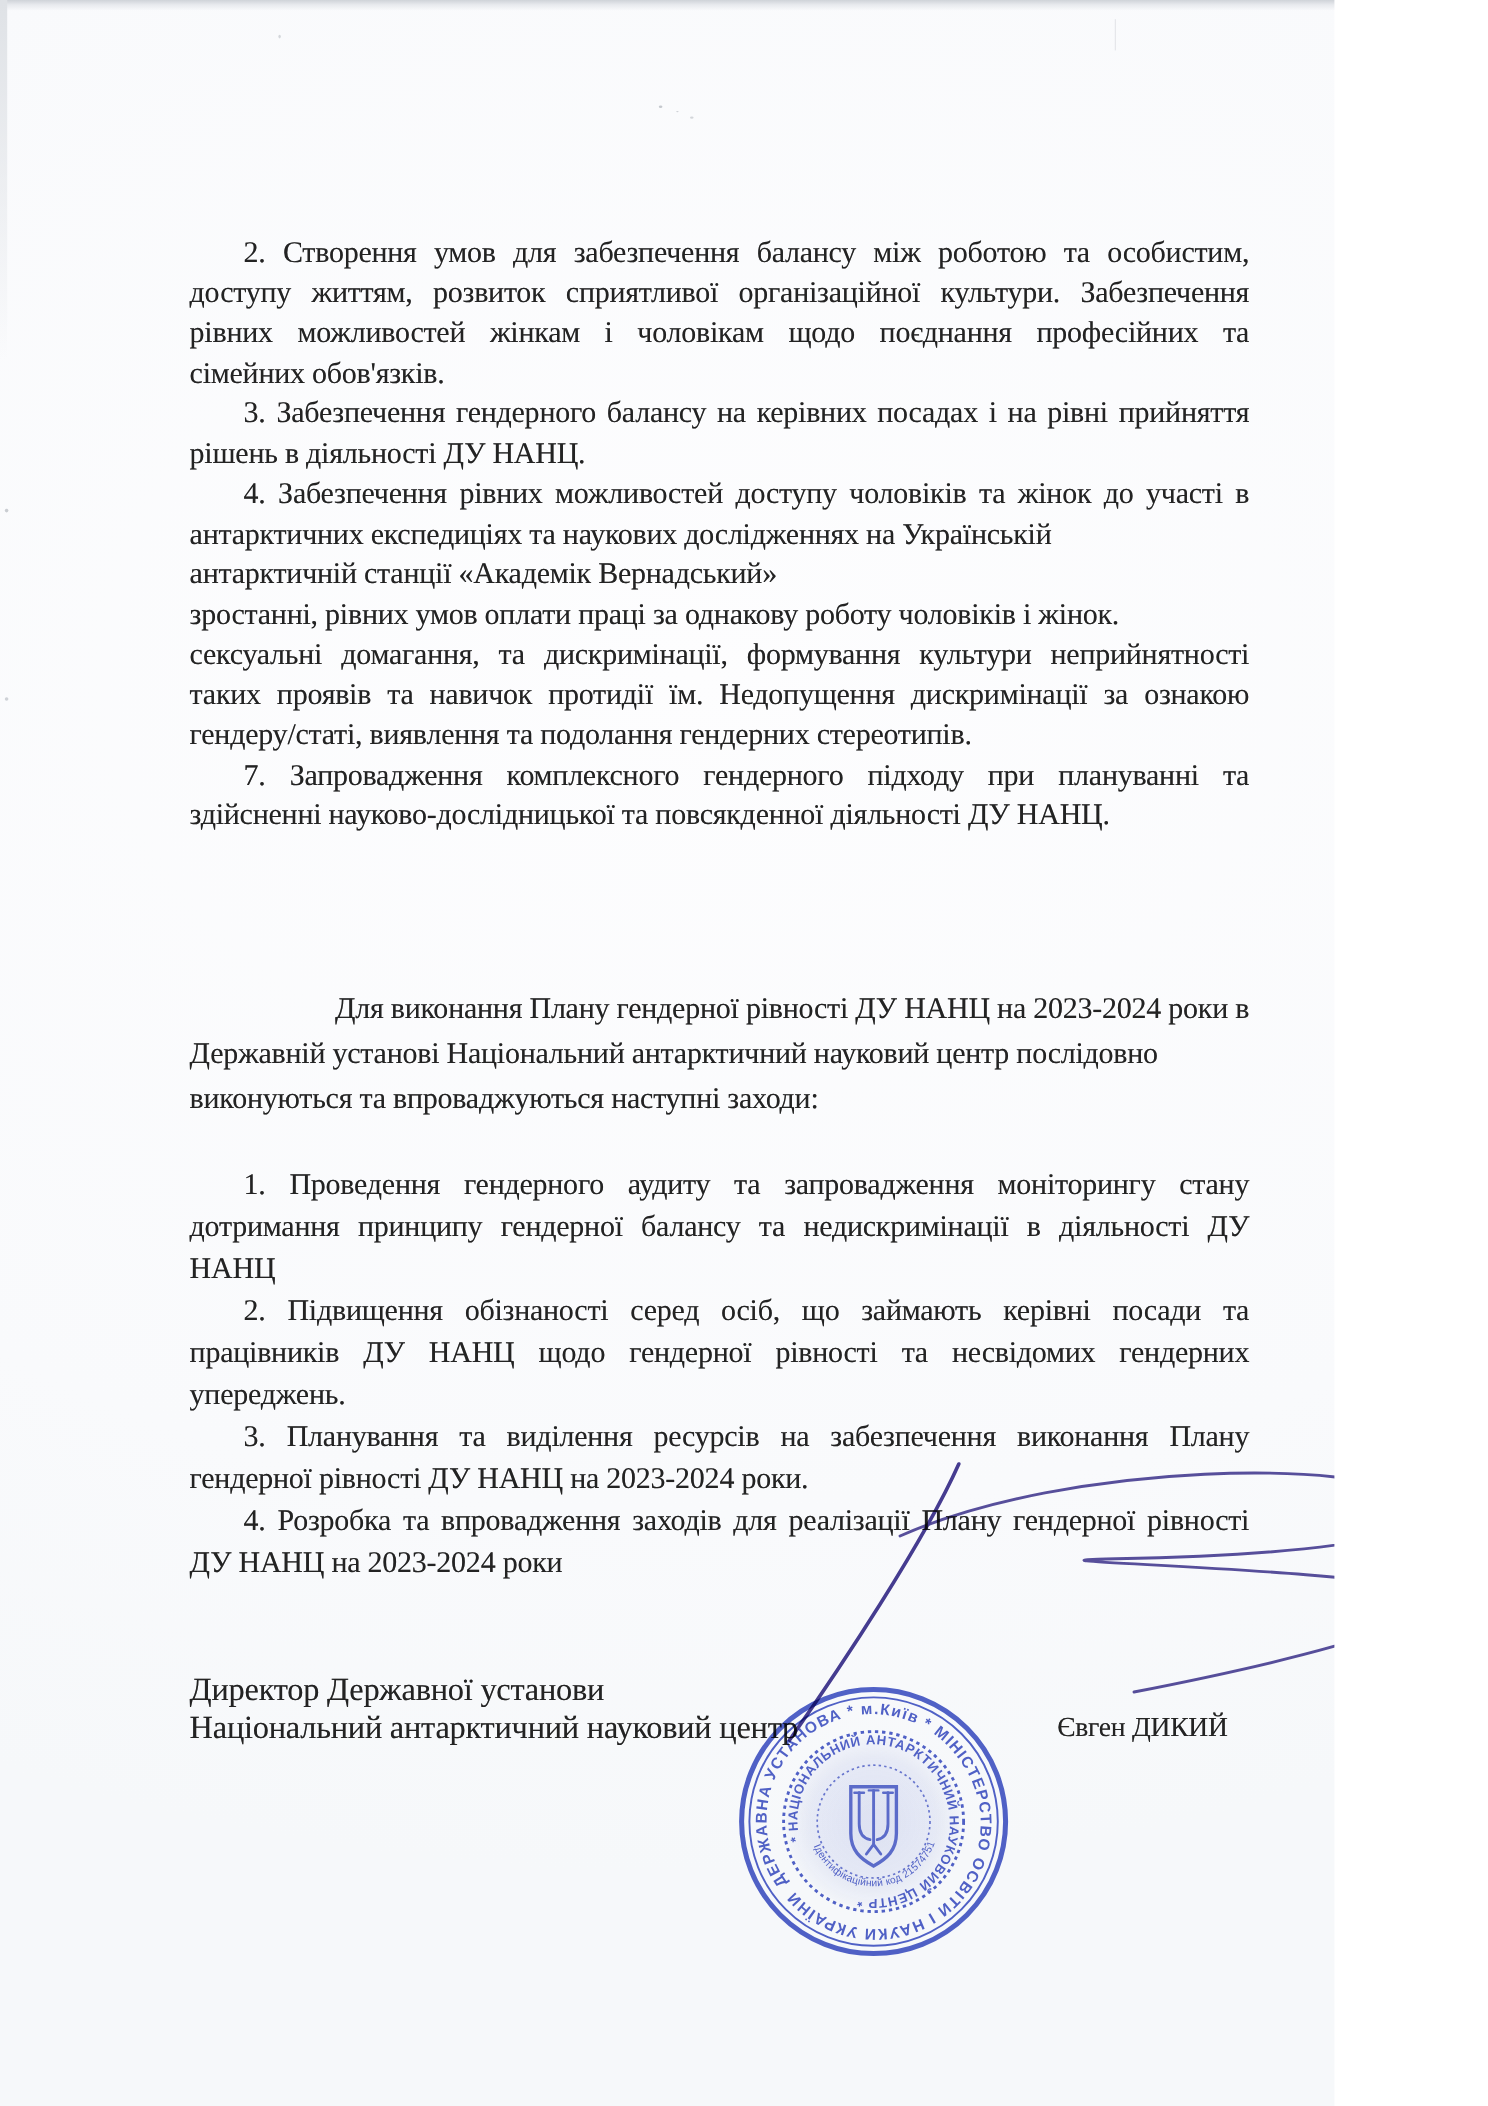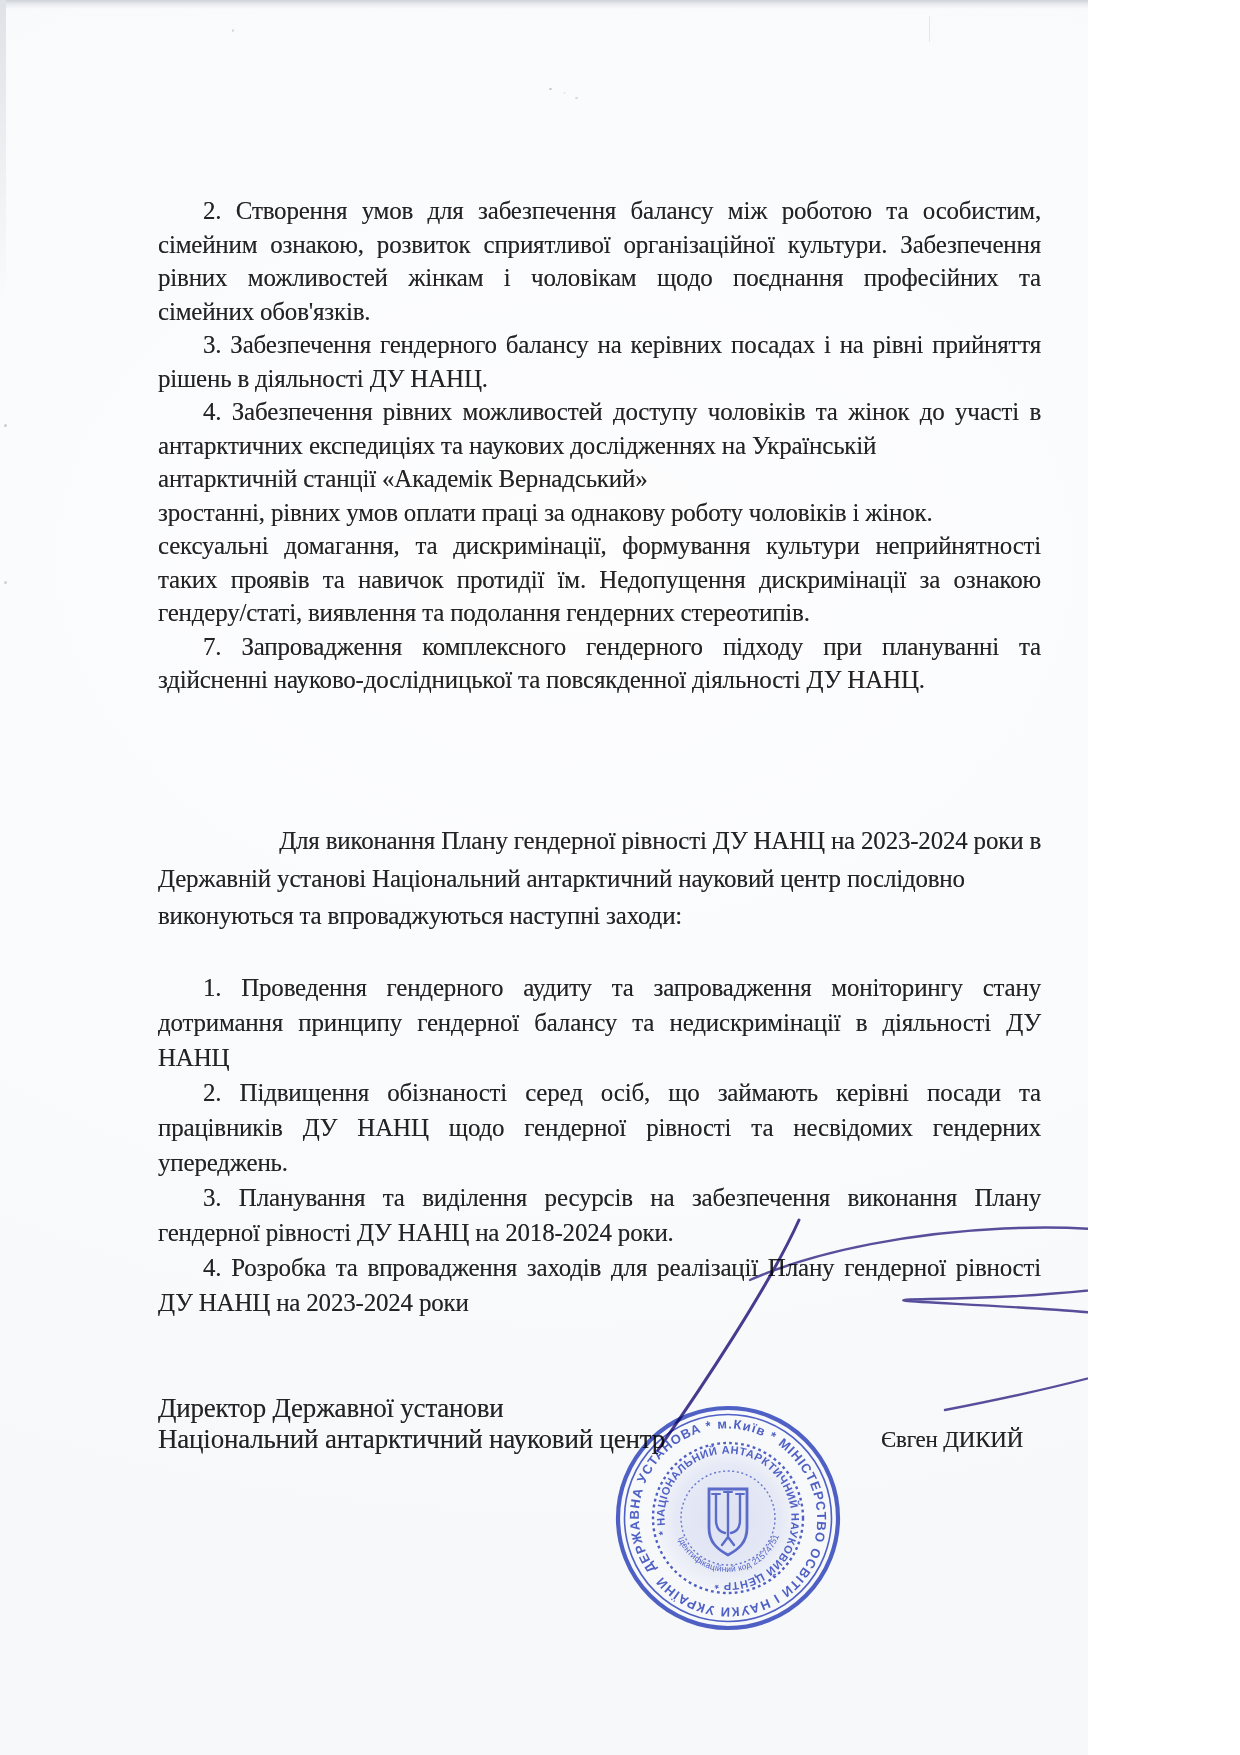"2. Створення умов для забезпечення" .page { padding-left: none -> 24px }
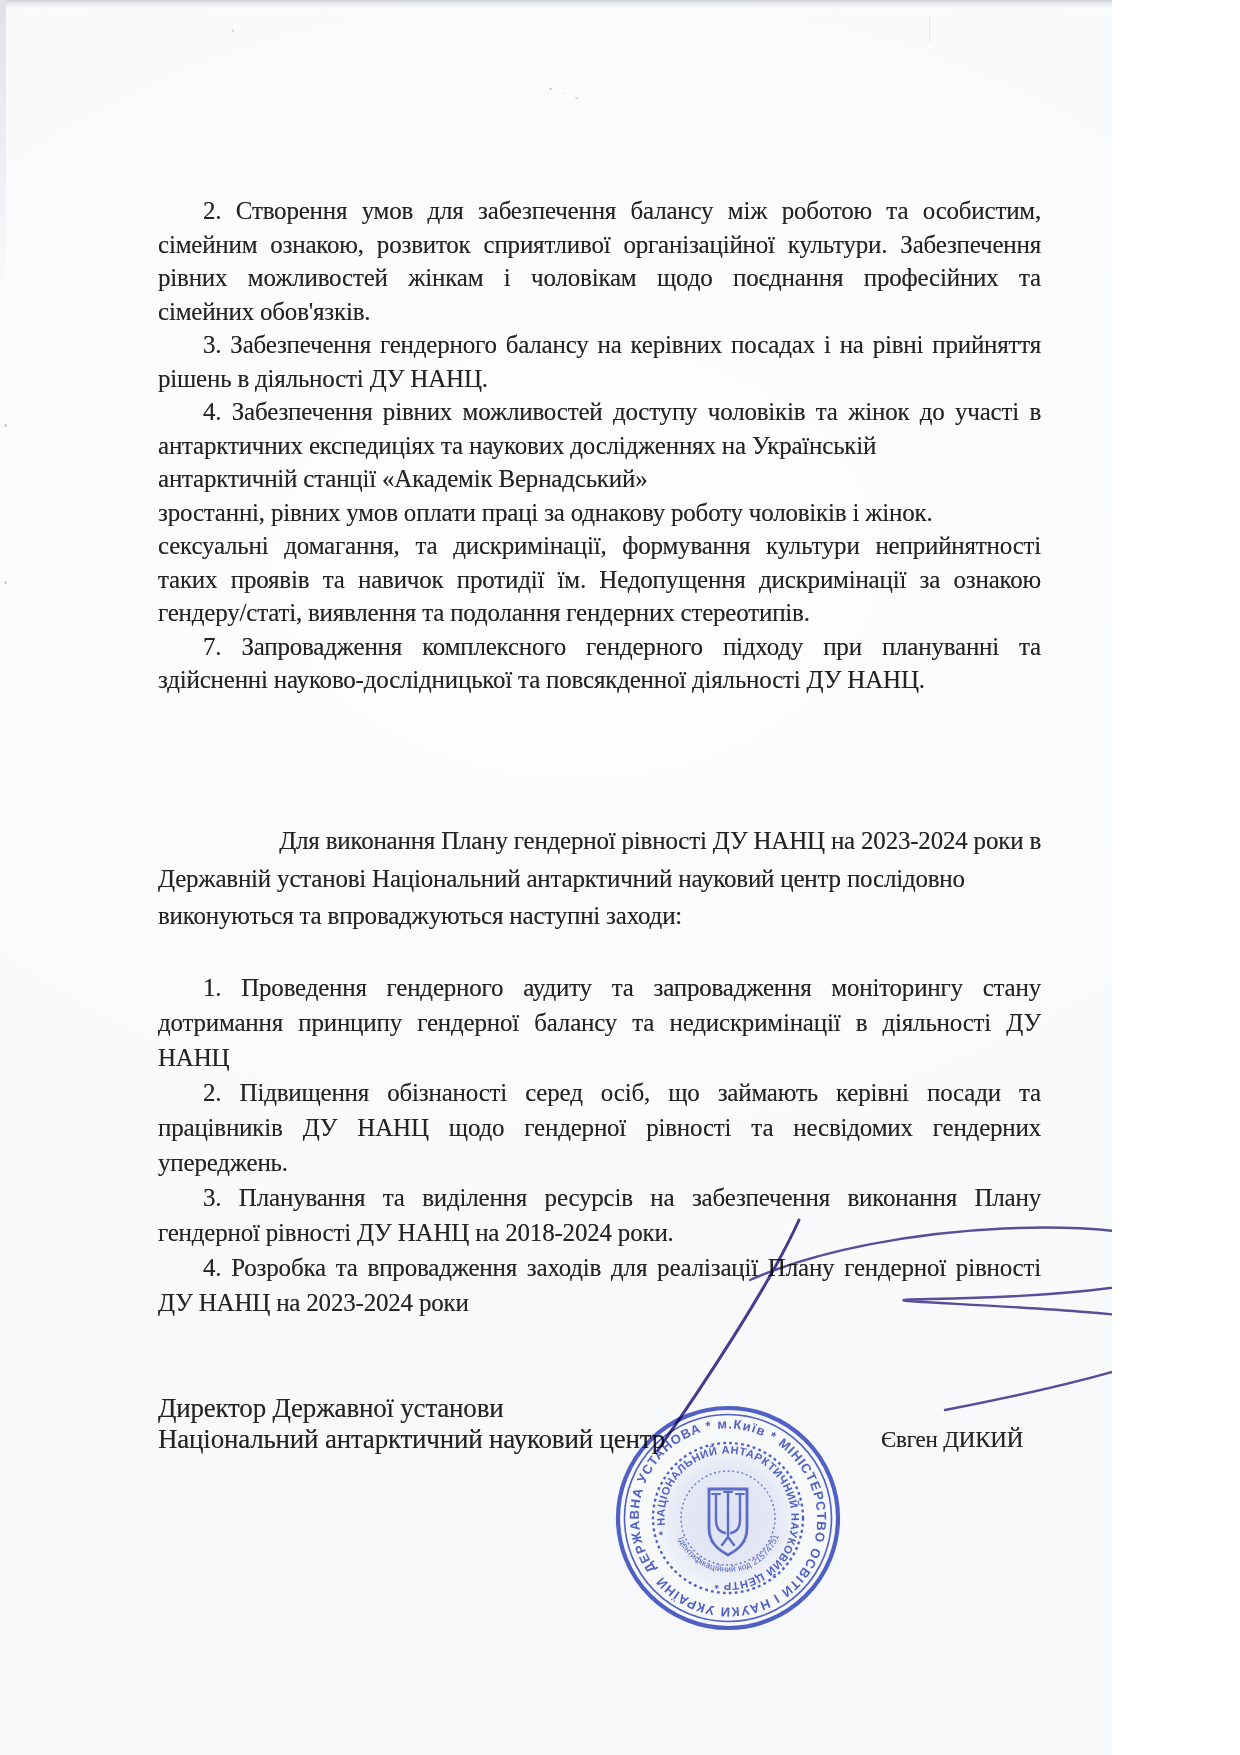"сімейним ознакою, розвиток сприятливої" div.line { text: сімейним  ознакою -> доступу  життям }
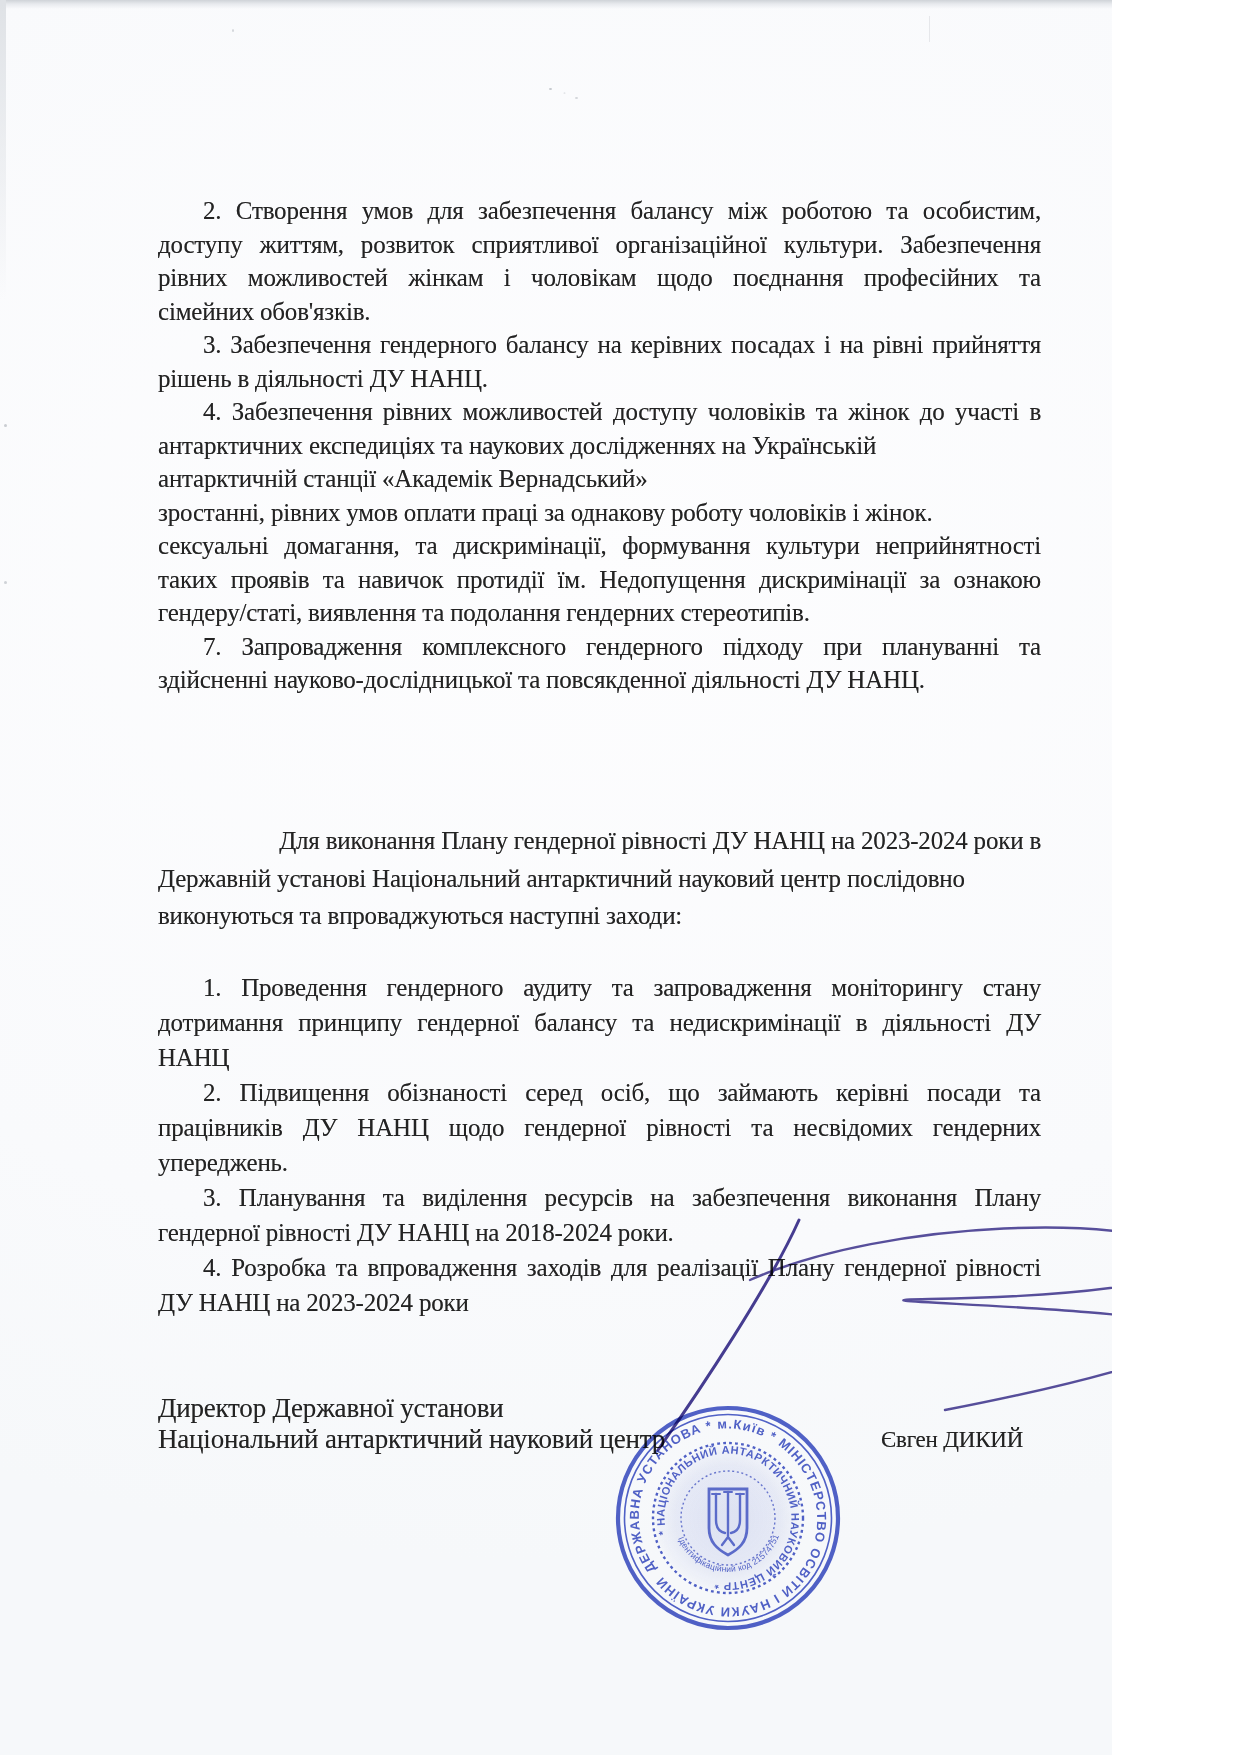"гендерної рівності ДУ НАНЦ на" div.line { text: 2018-2024 -> 2023-2024 }
